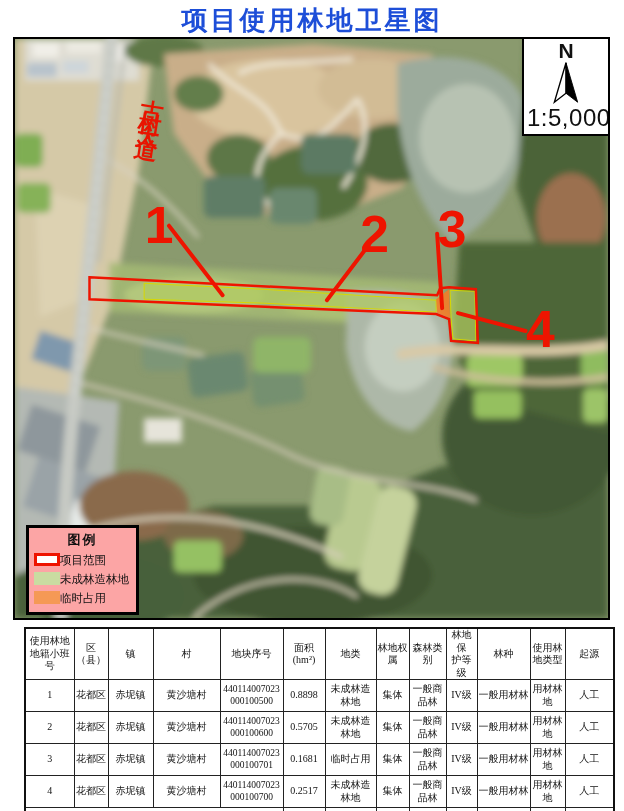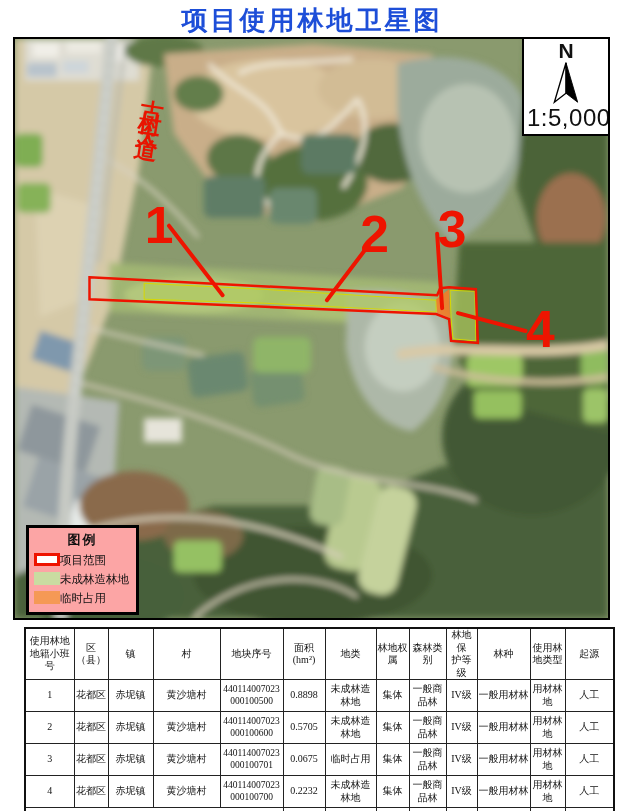"0.0675" td { text: 0.0675 -> 0.1681 }
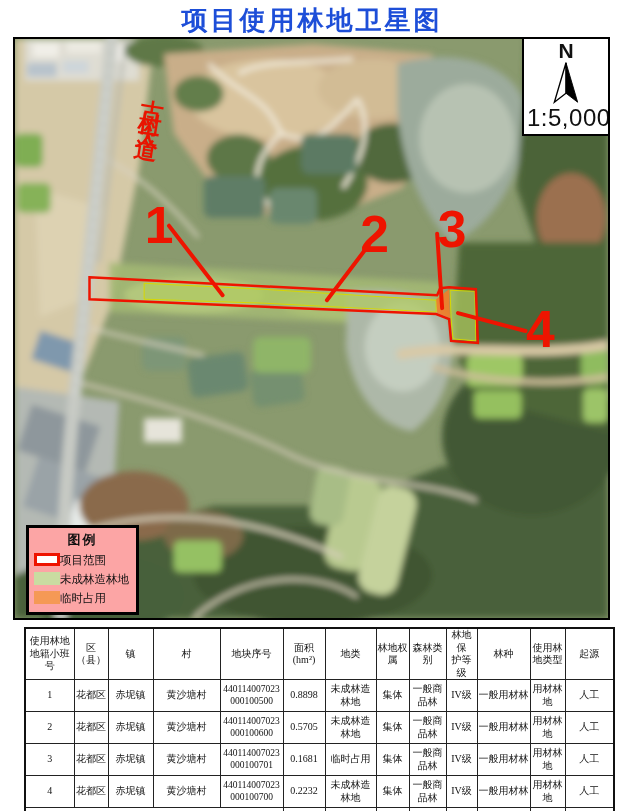"0.2232" td { text: 0.2232 -> 0.2517 }
